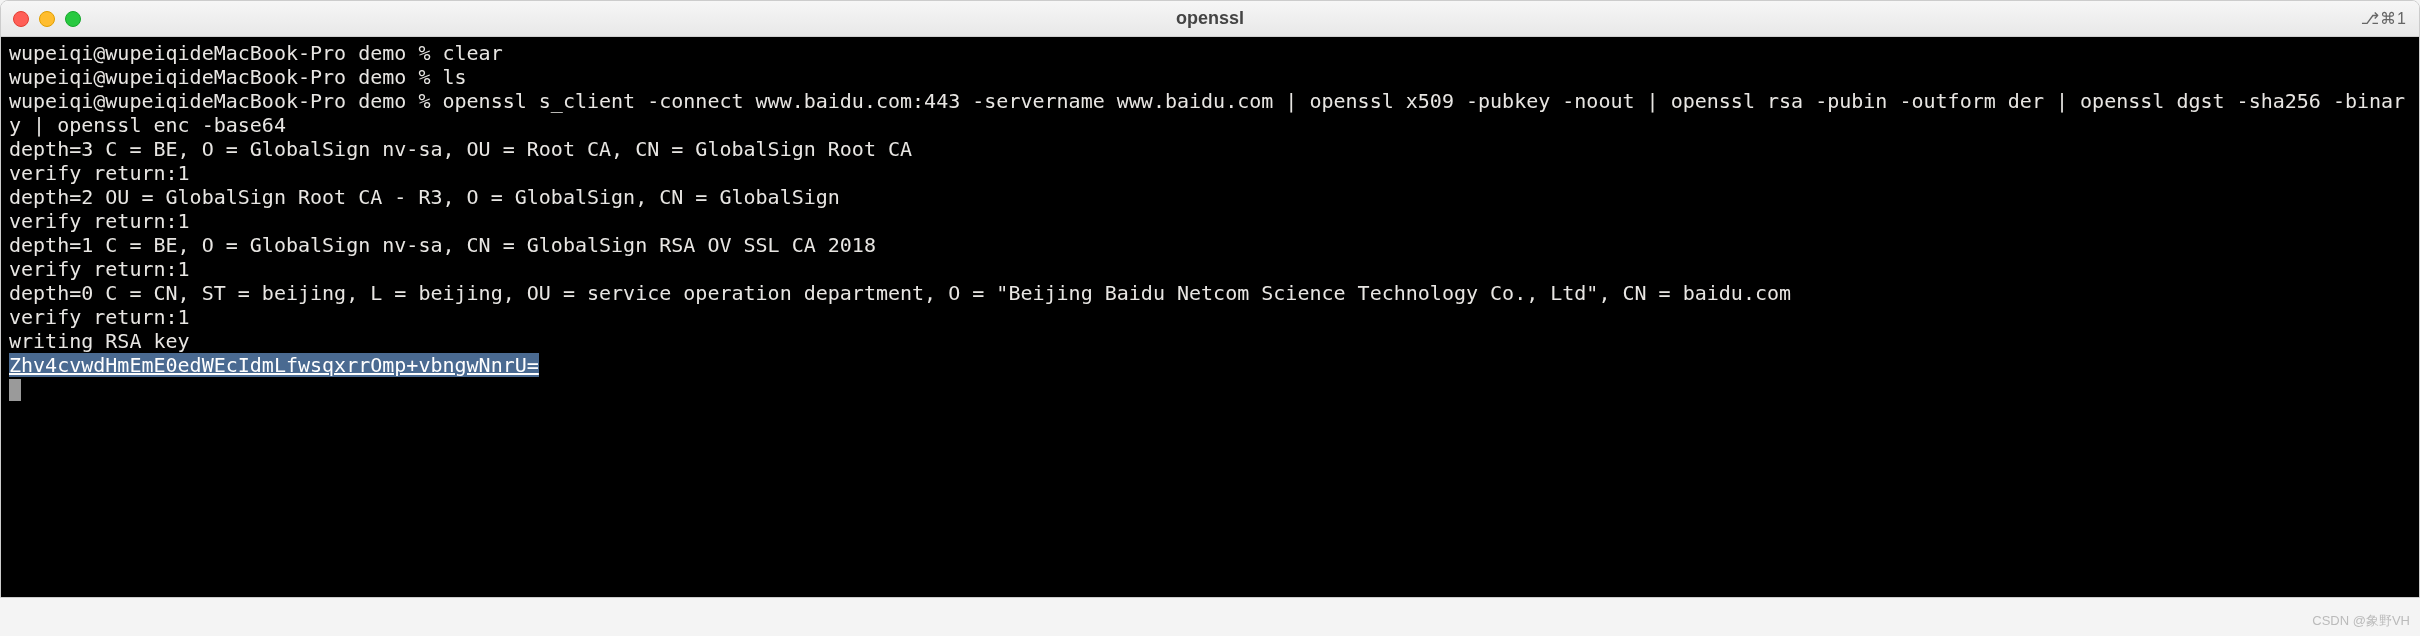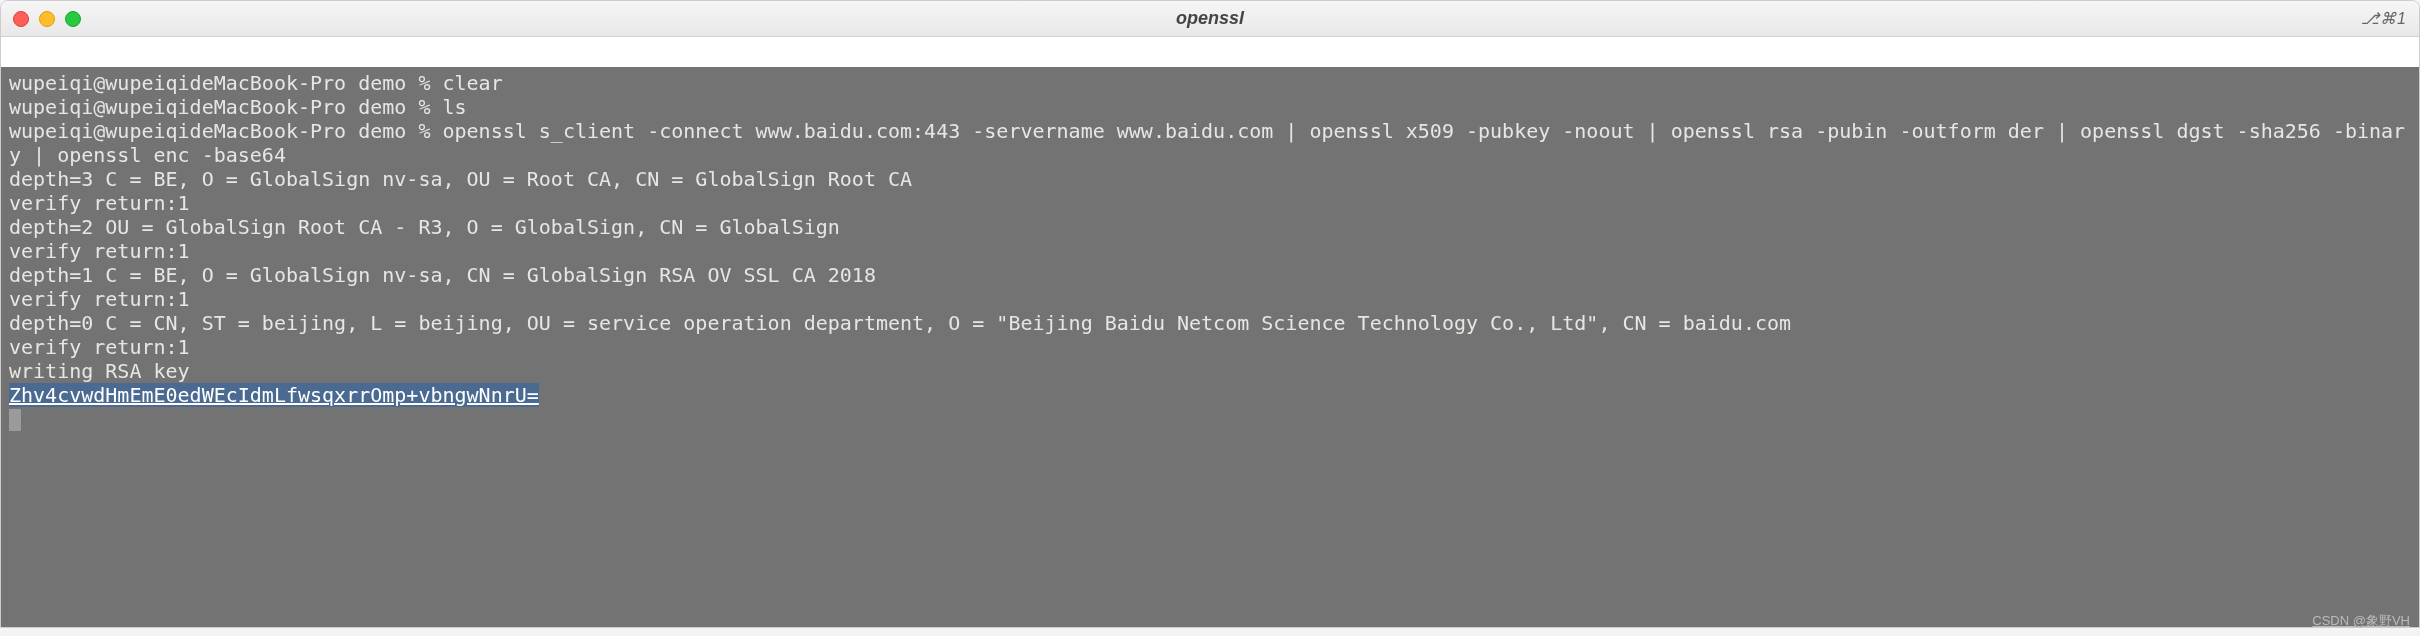"openssl" .titlebar { font-style: italic -> none }
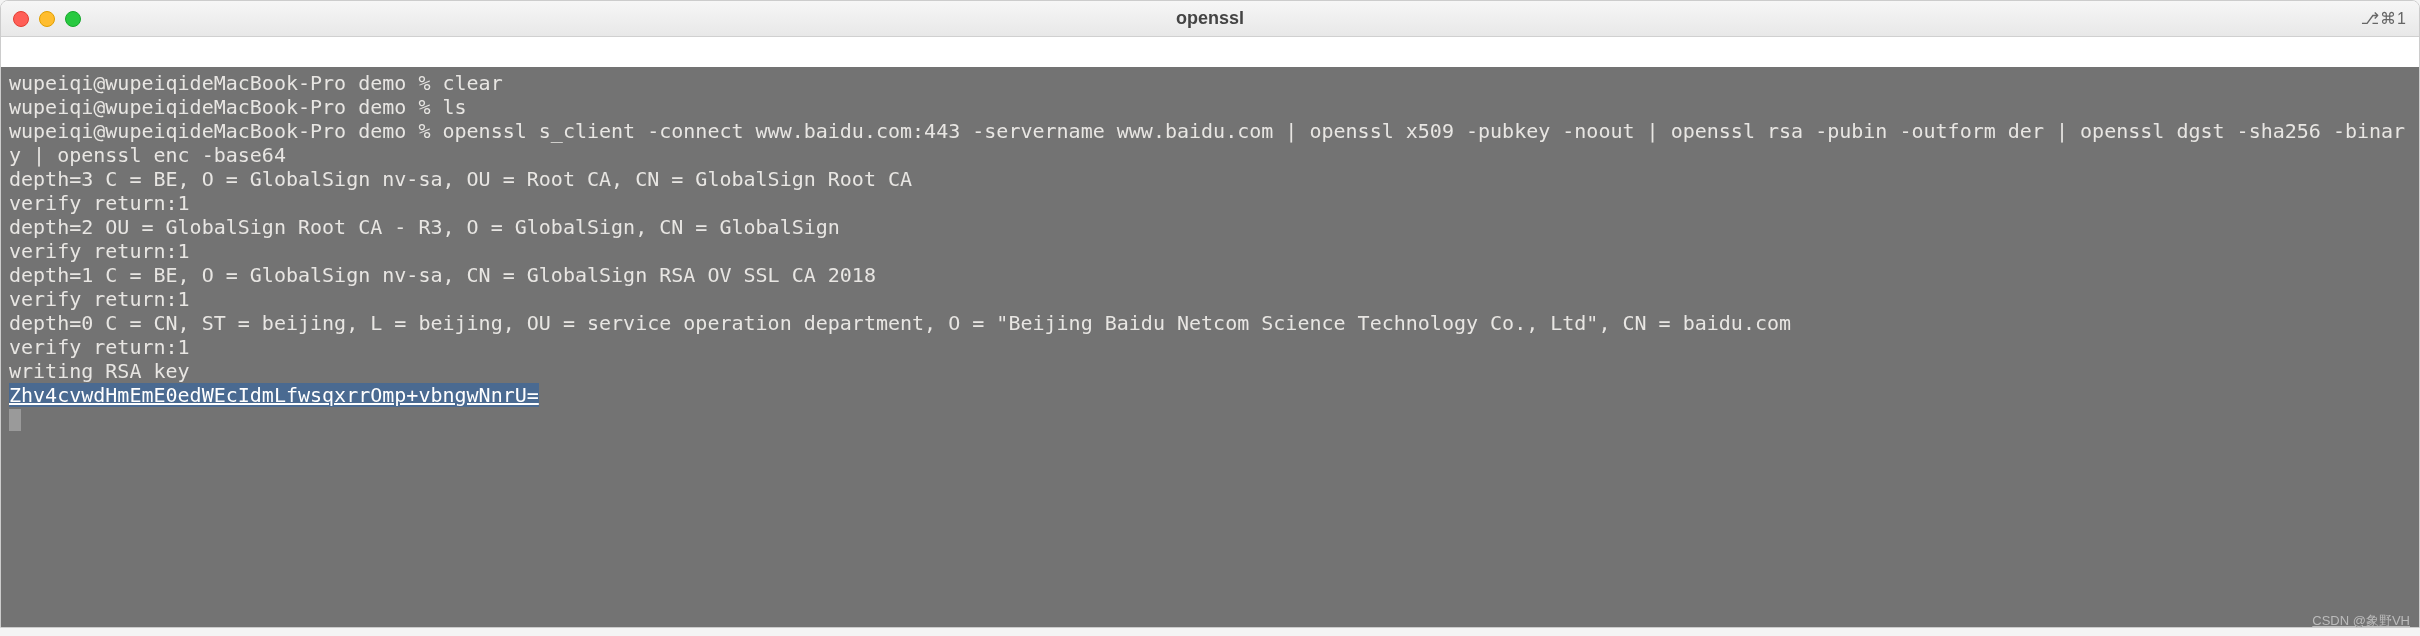"wupeiqi@wupeiqideMacBook-Pro demo %" .terminal { background: #737373 -> #000000; margin-top: 30px -> none }
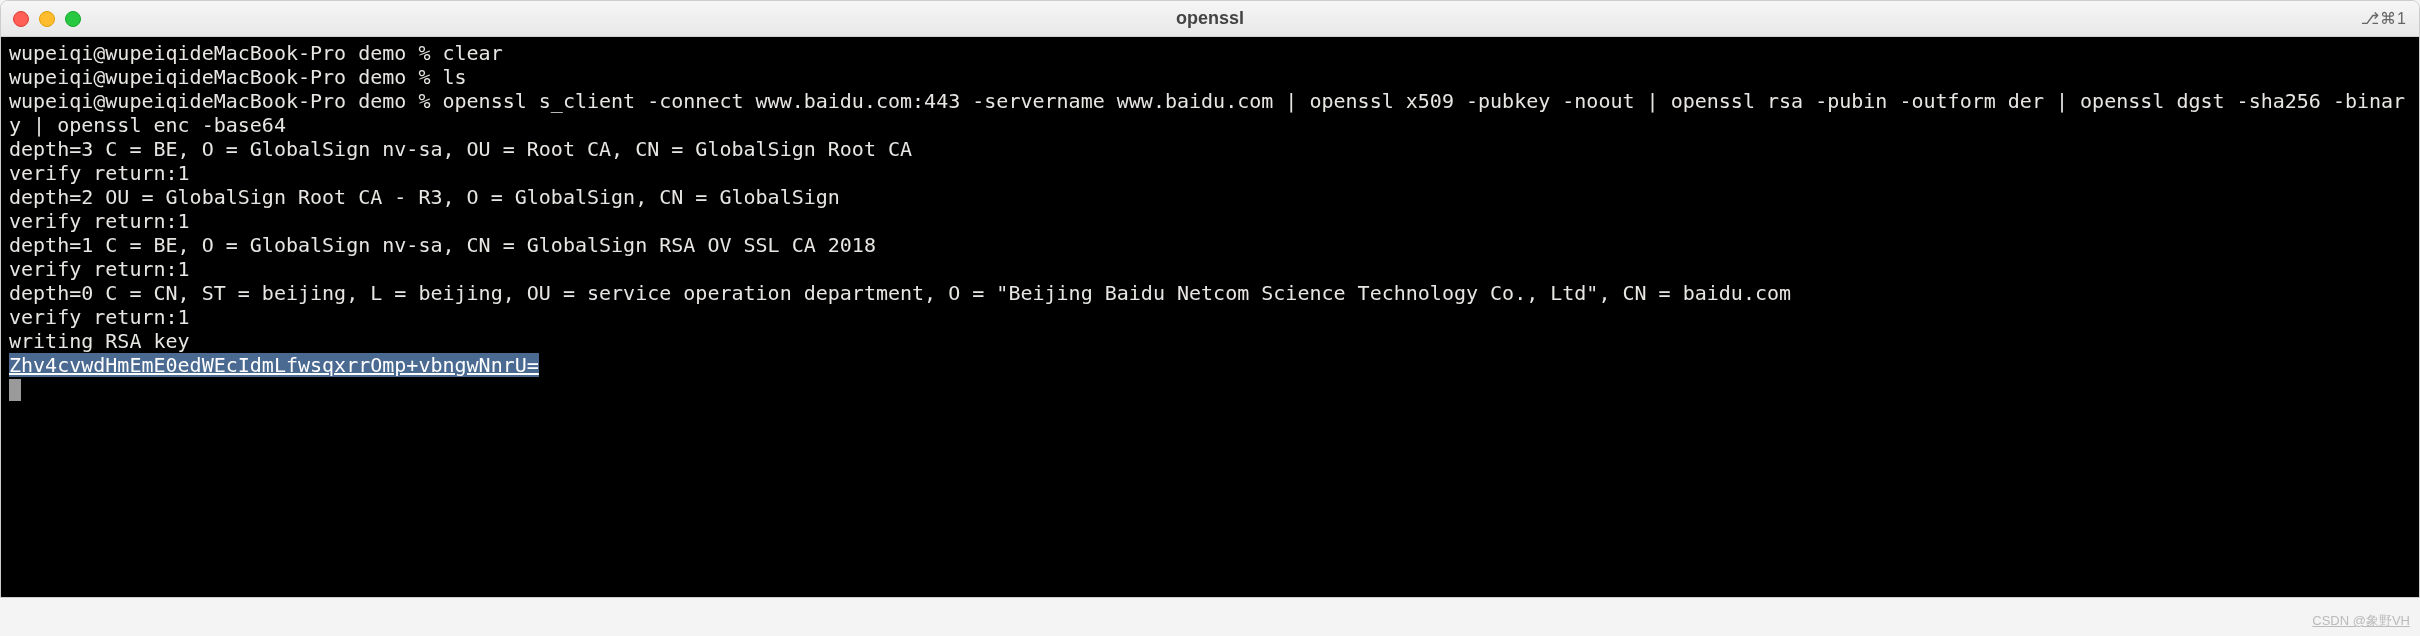"CSDN @象野VH" .watermark { text-decoration: underline -> none }
